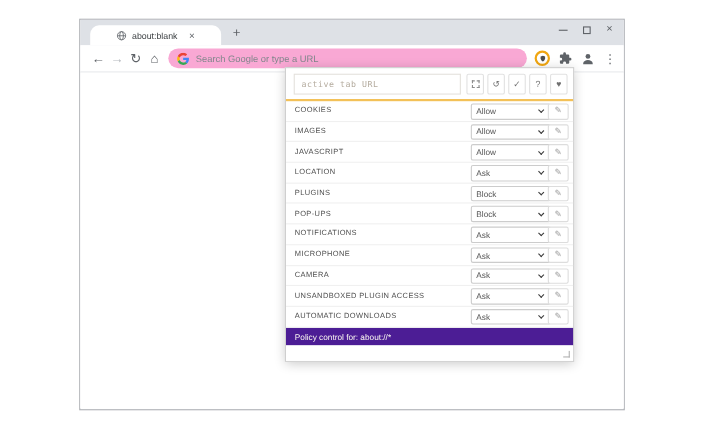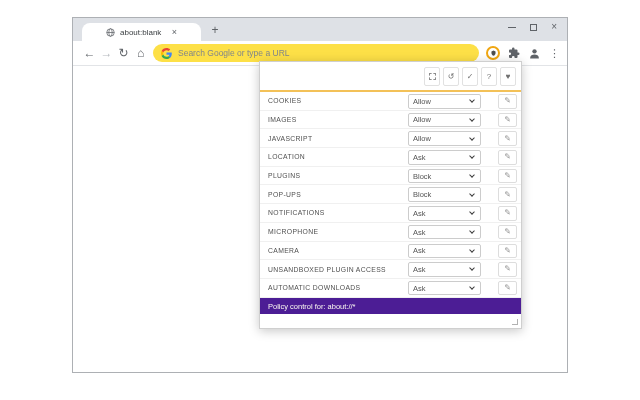"Search Google or type a" .omnibox { background: #fde047 -> #f9a8d4 }
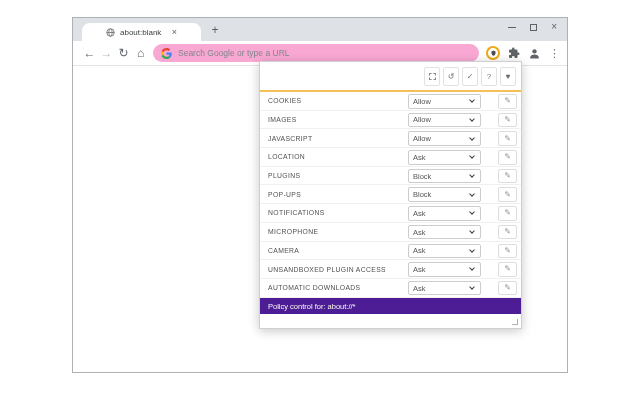"active tab URL" input.url-input { html: none -> <input> }
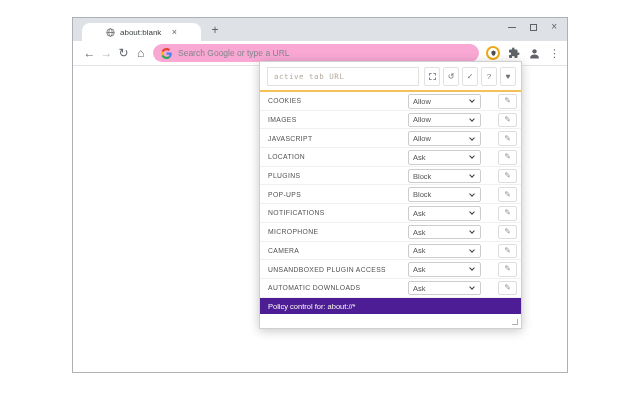"Allow" .select { left: 148px -> 168px }
